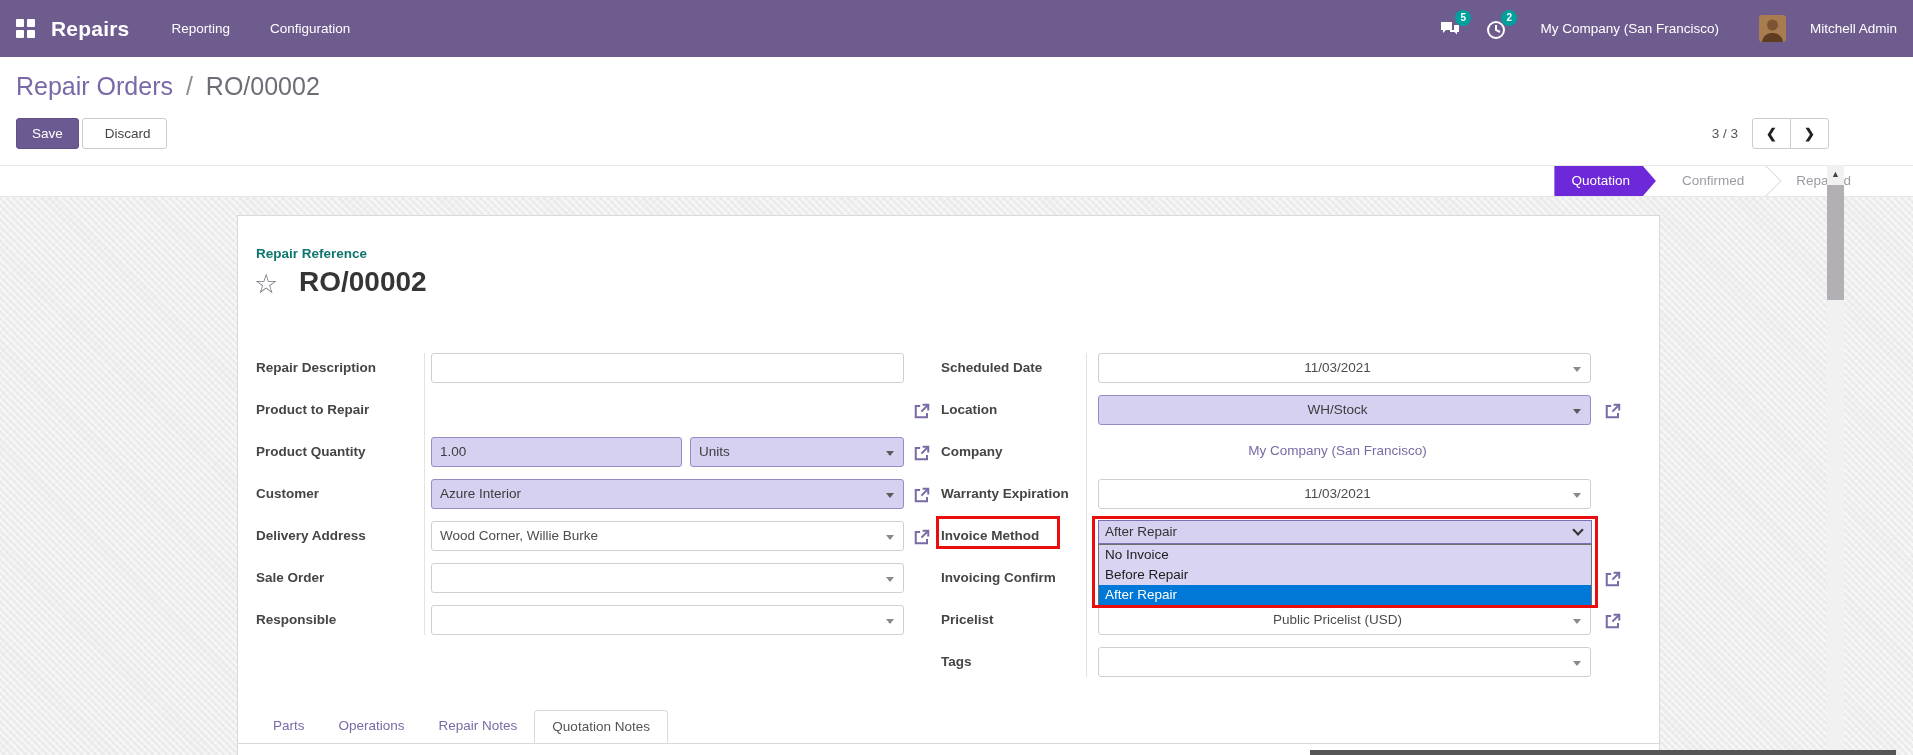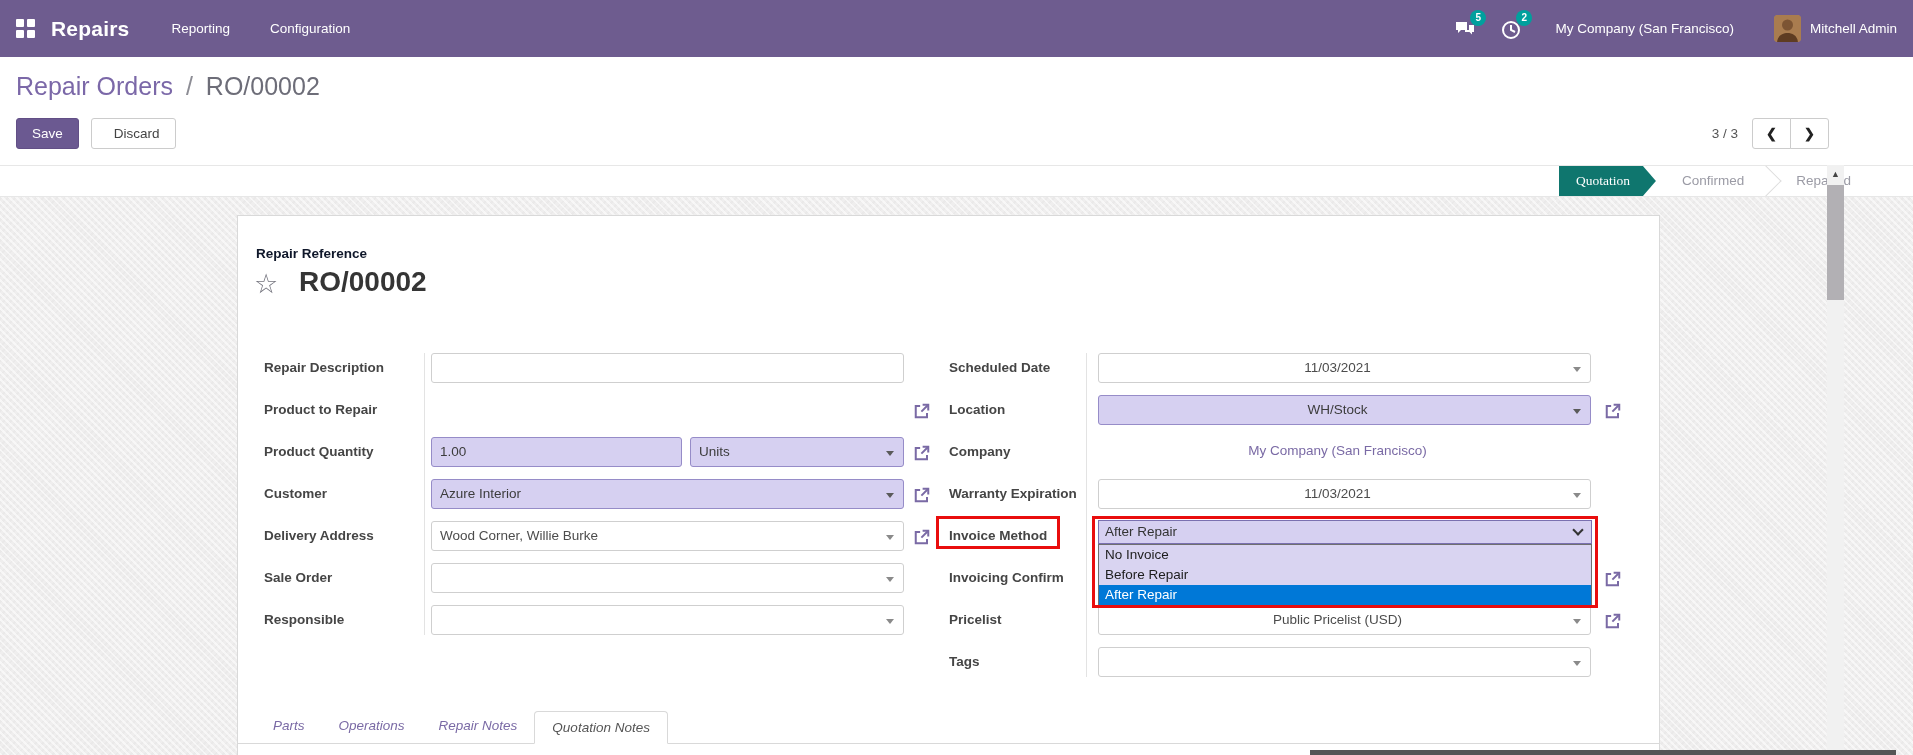"Mitchell Admin" .user-area { gap: 9px -> 24px }
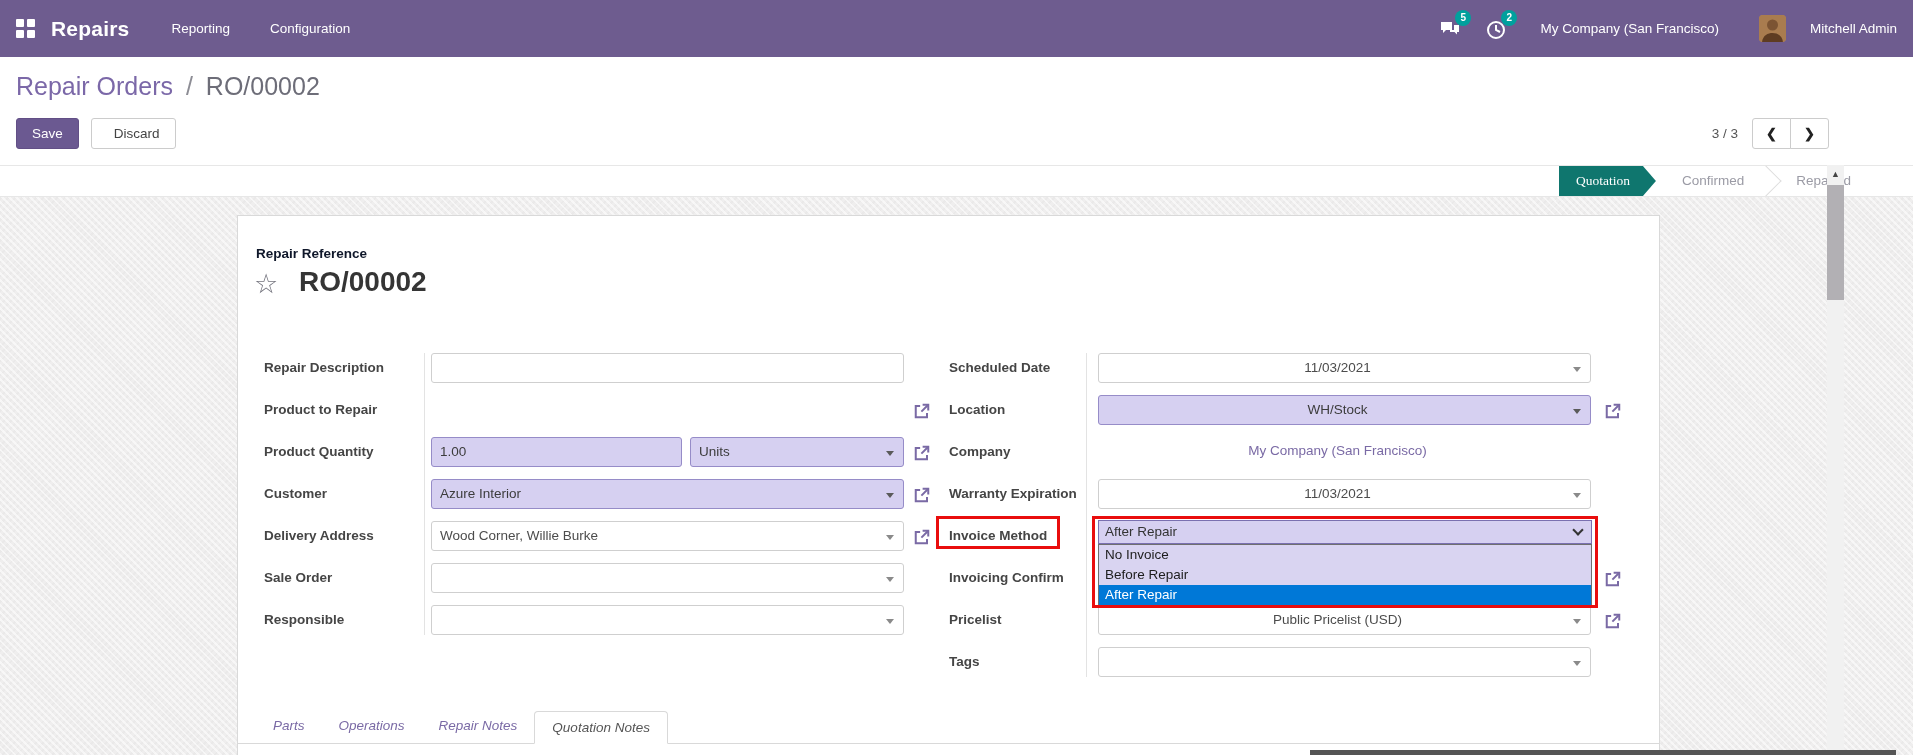"Save" .cp-buttons { gap: 12px -> 3px }
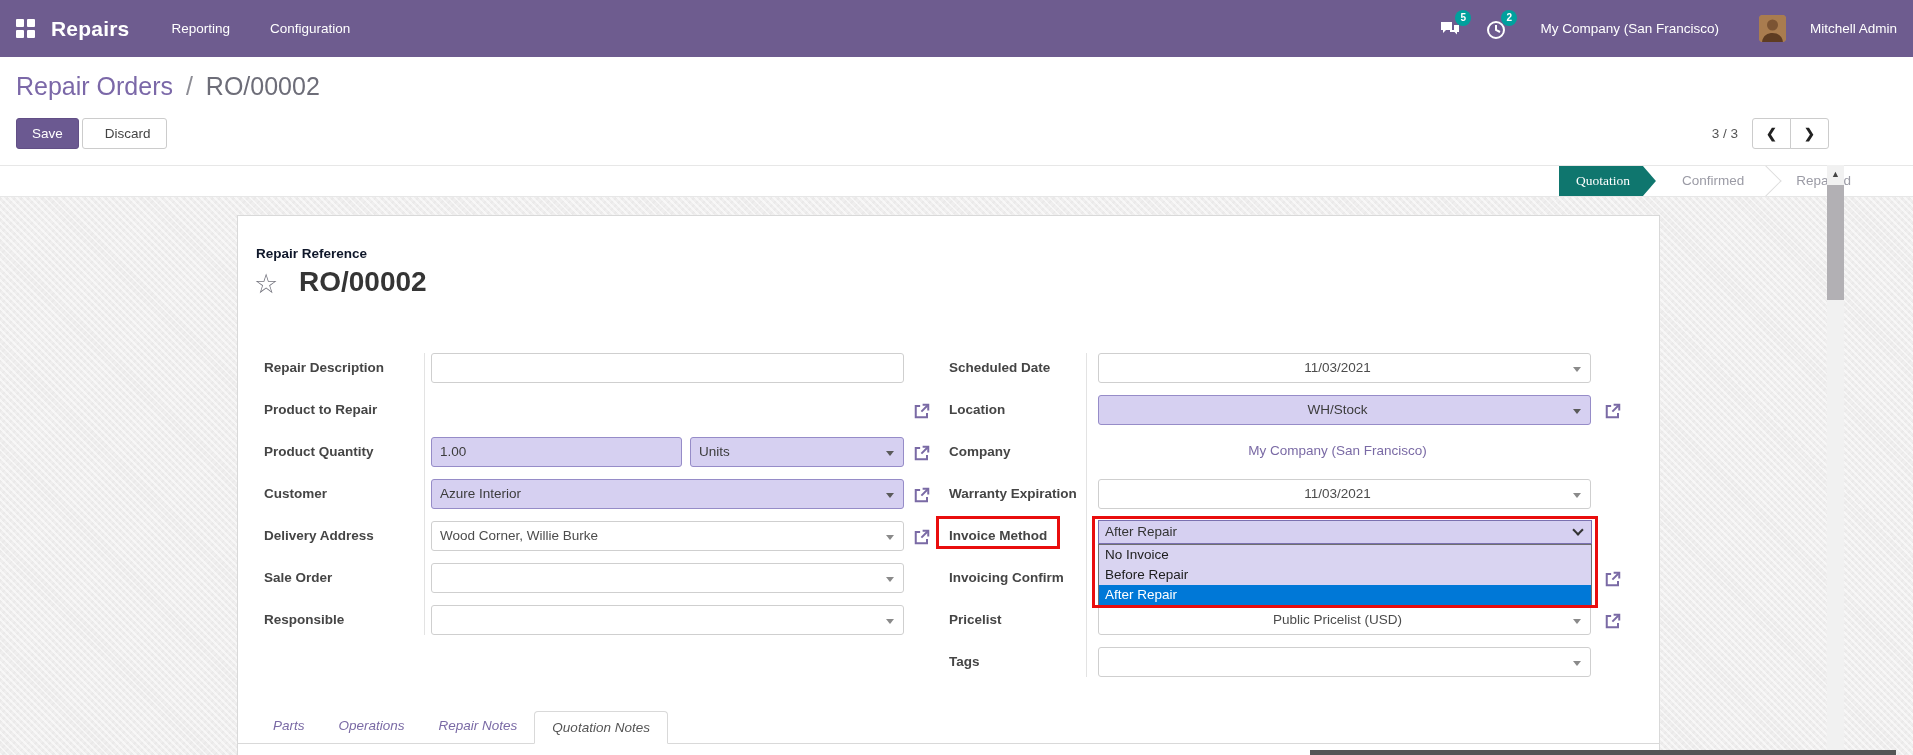"Quotation" .step.active { background: #0f766e -> #6d28d9; font-family: Liberation Serif, serif -> none }
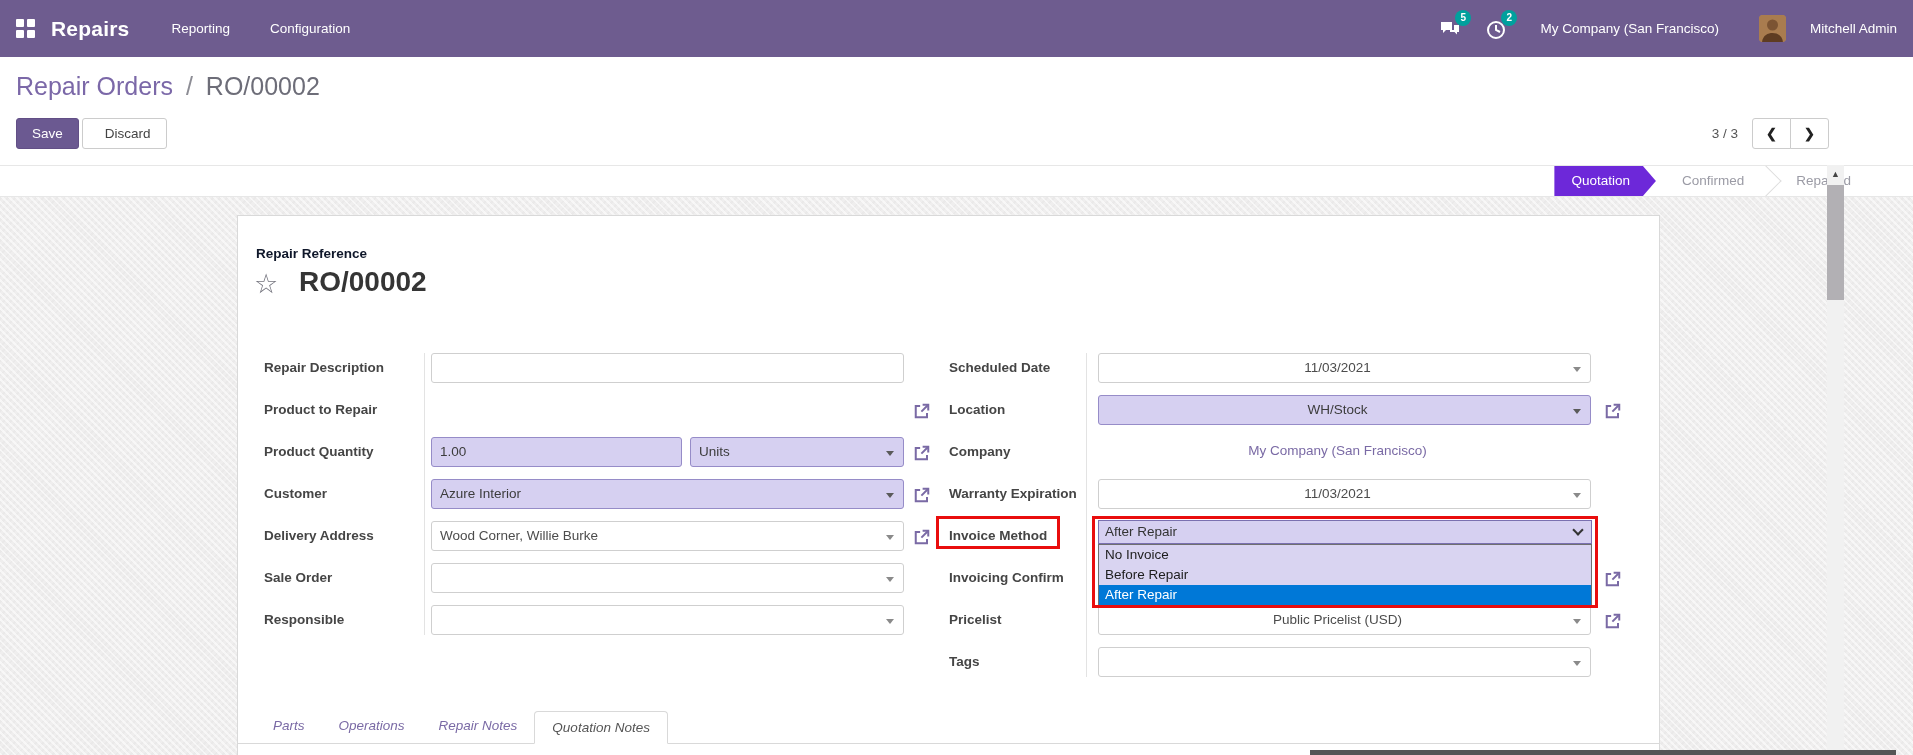"Repair Reference" .ref-label { color: #0f172a -> #0f766e }
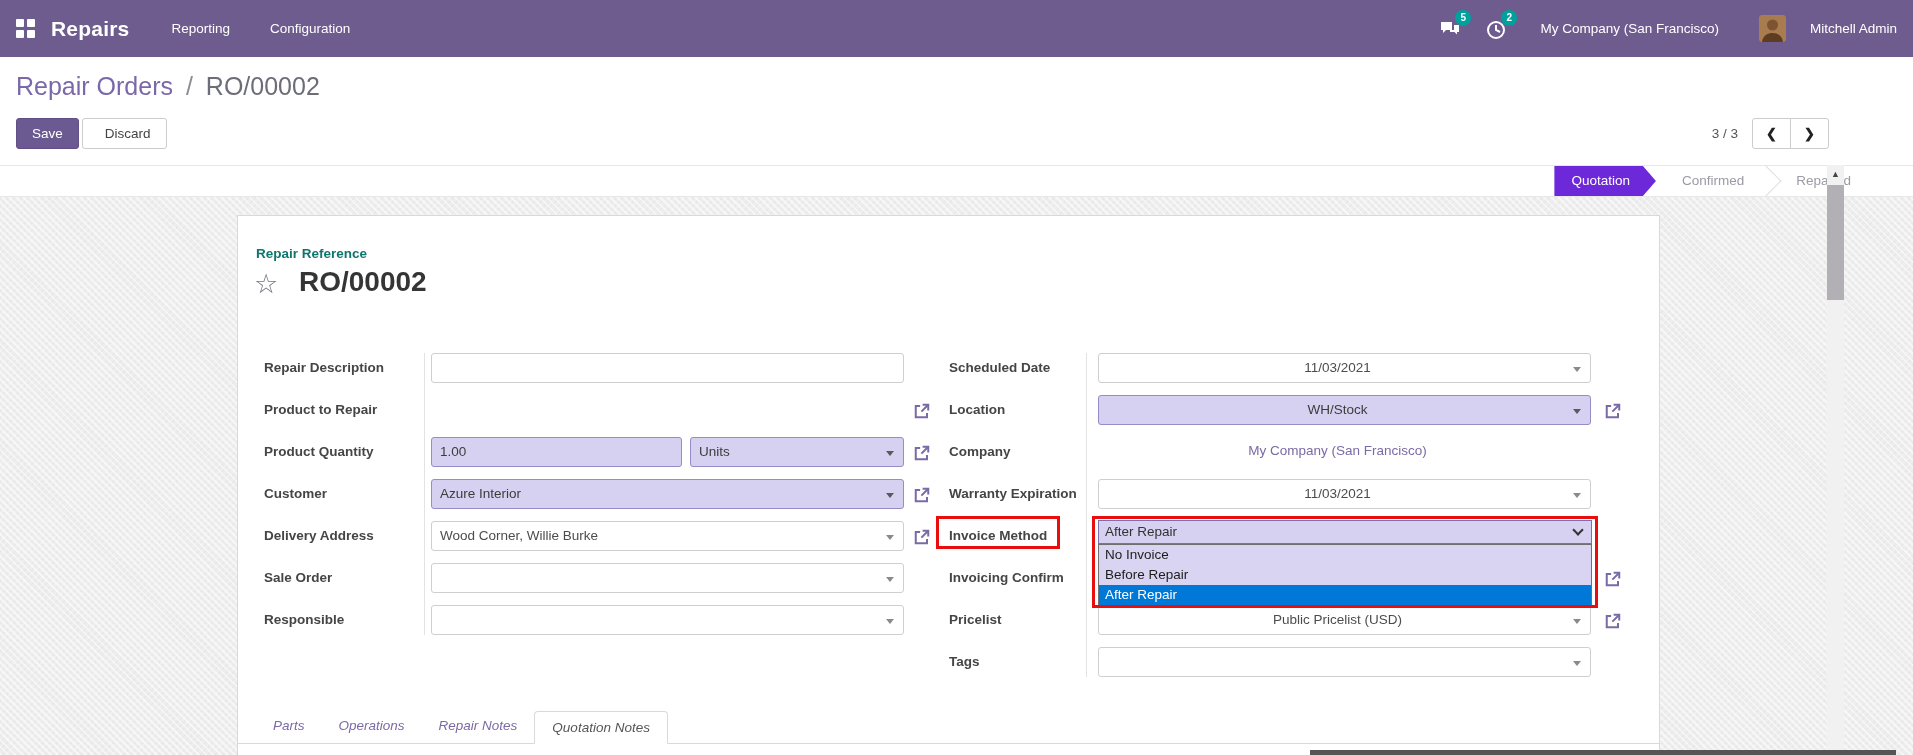"Repair Description" .flabel { margin-left: 8px -> none }
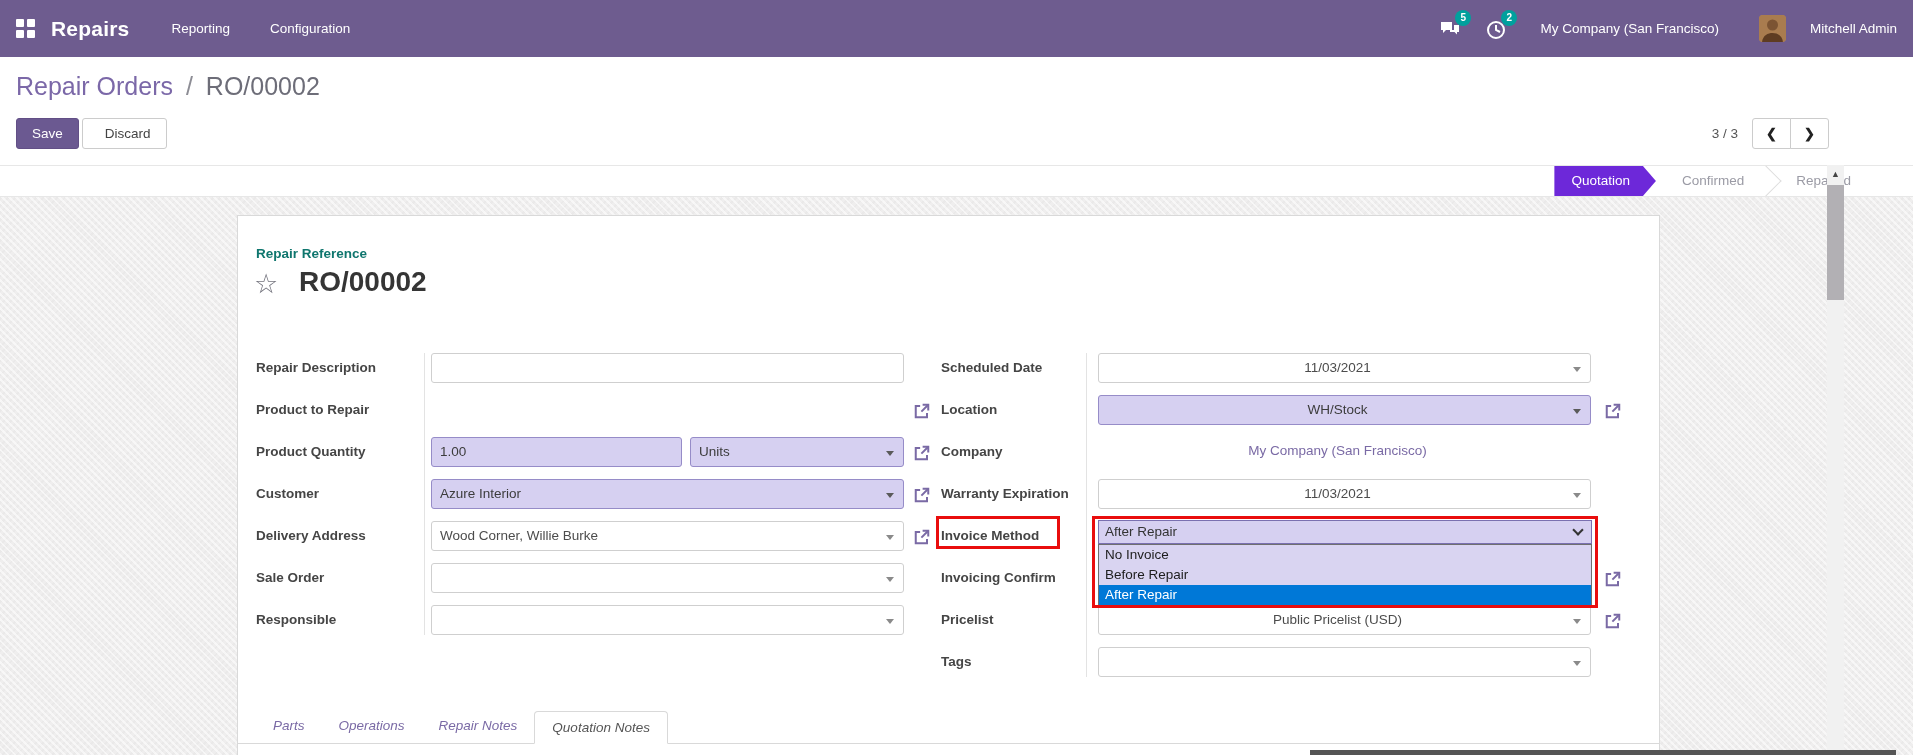"Parts" .tabs { align-items: flex-end -> flex-start; font-style: italic -> none }
